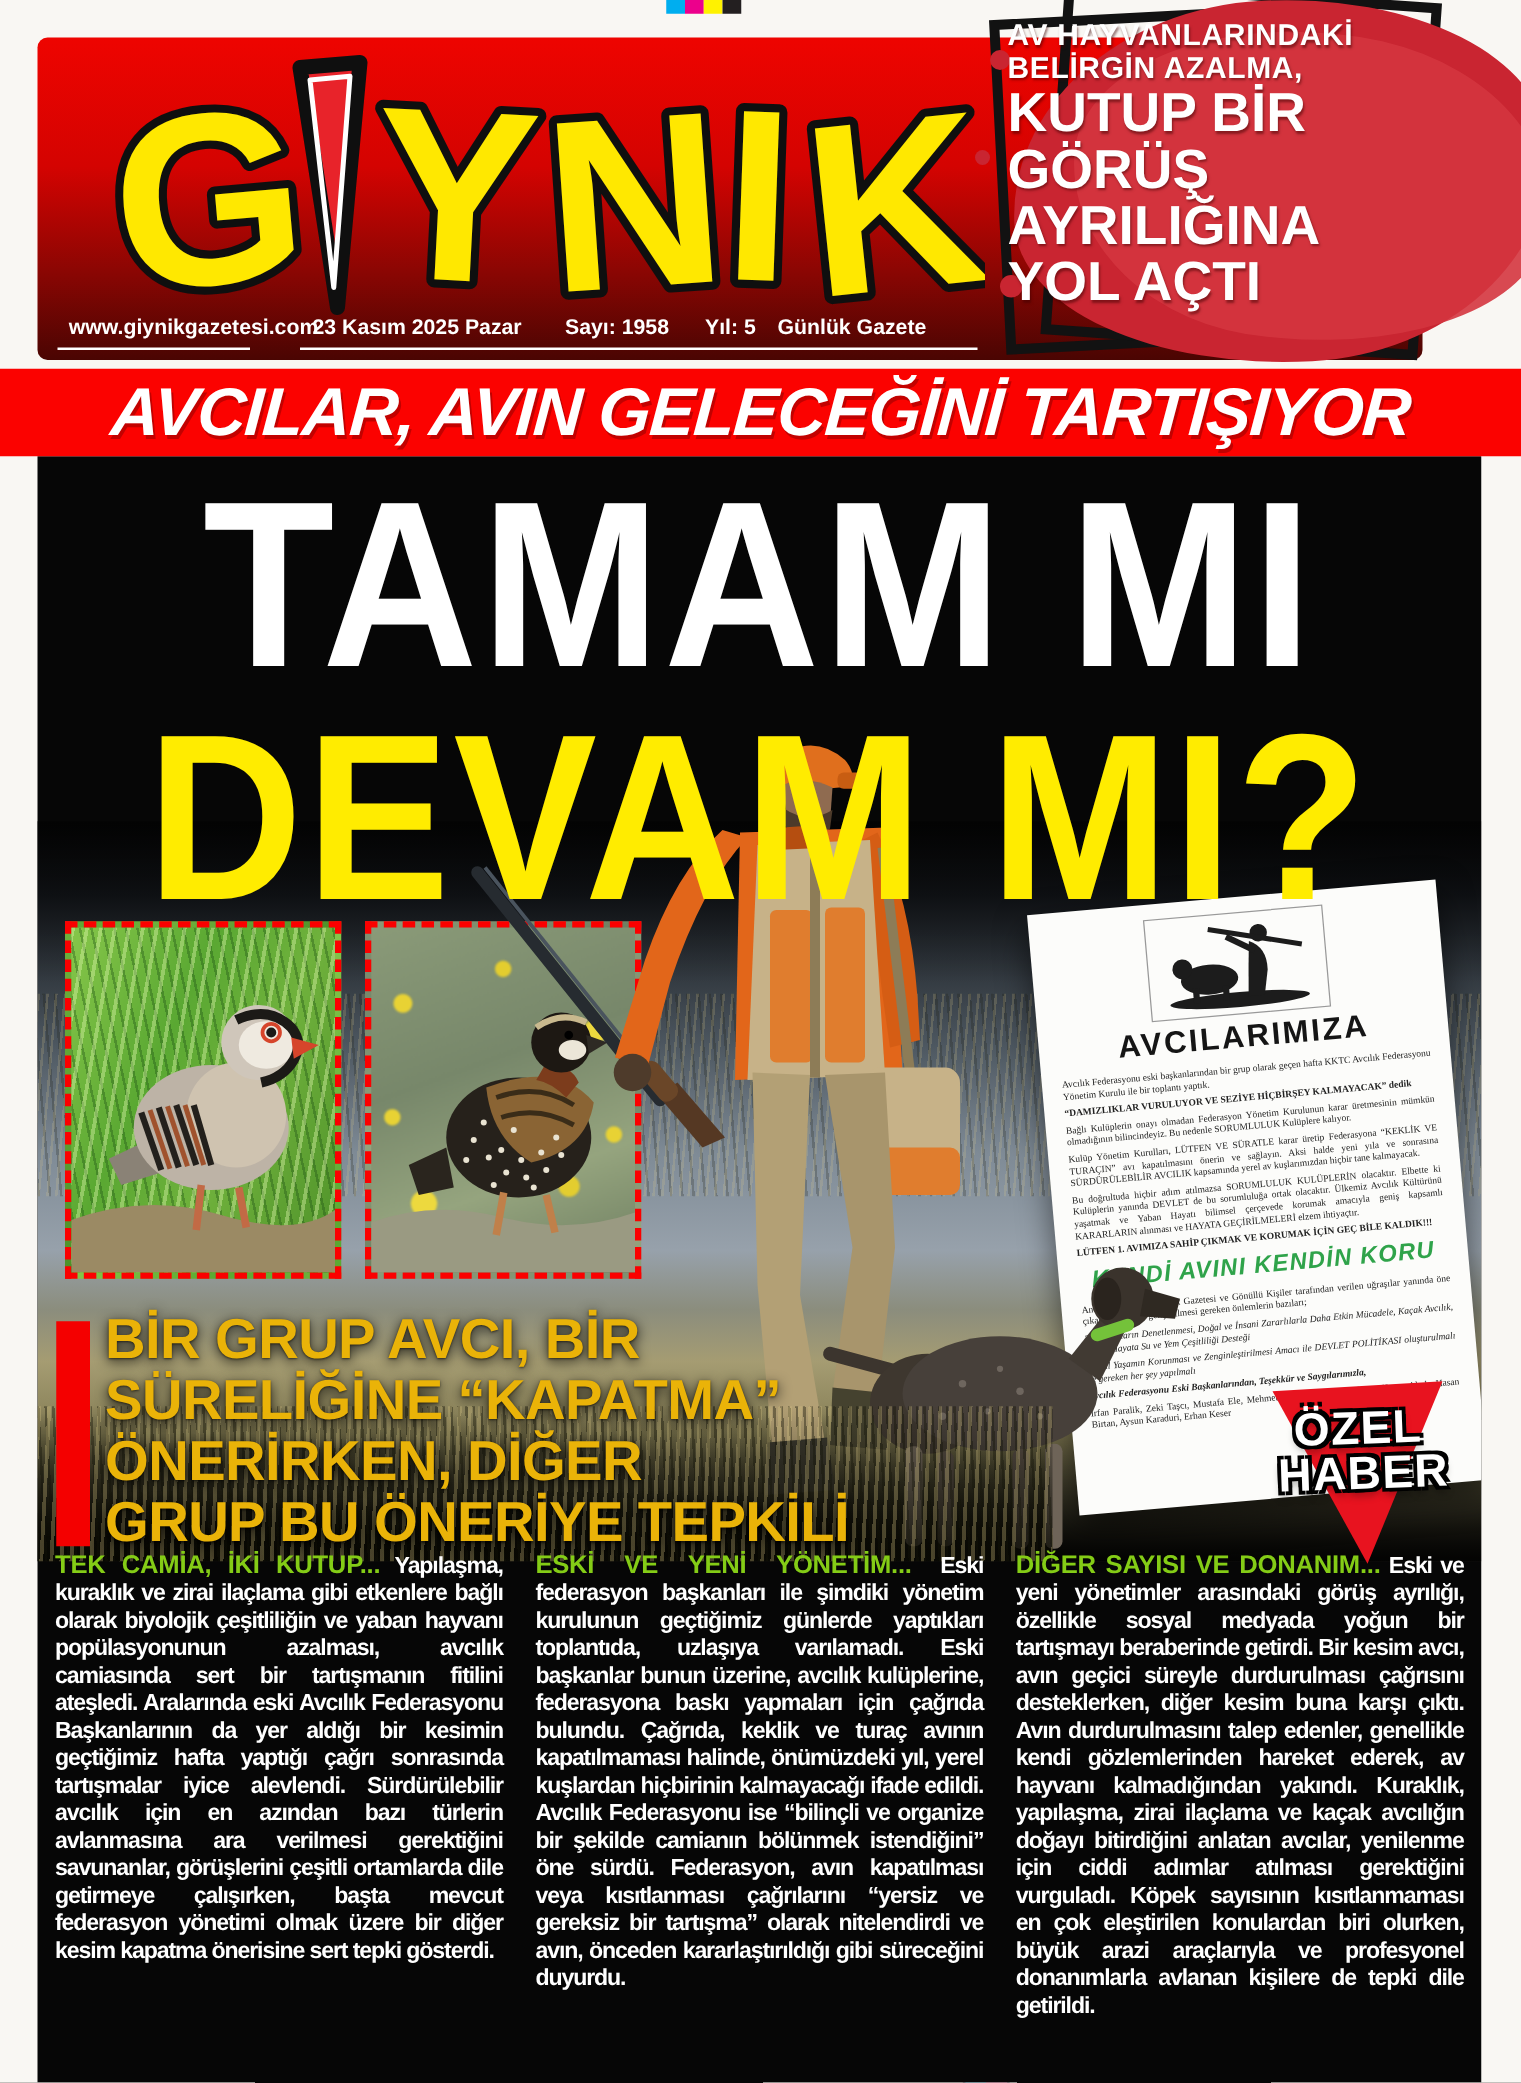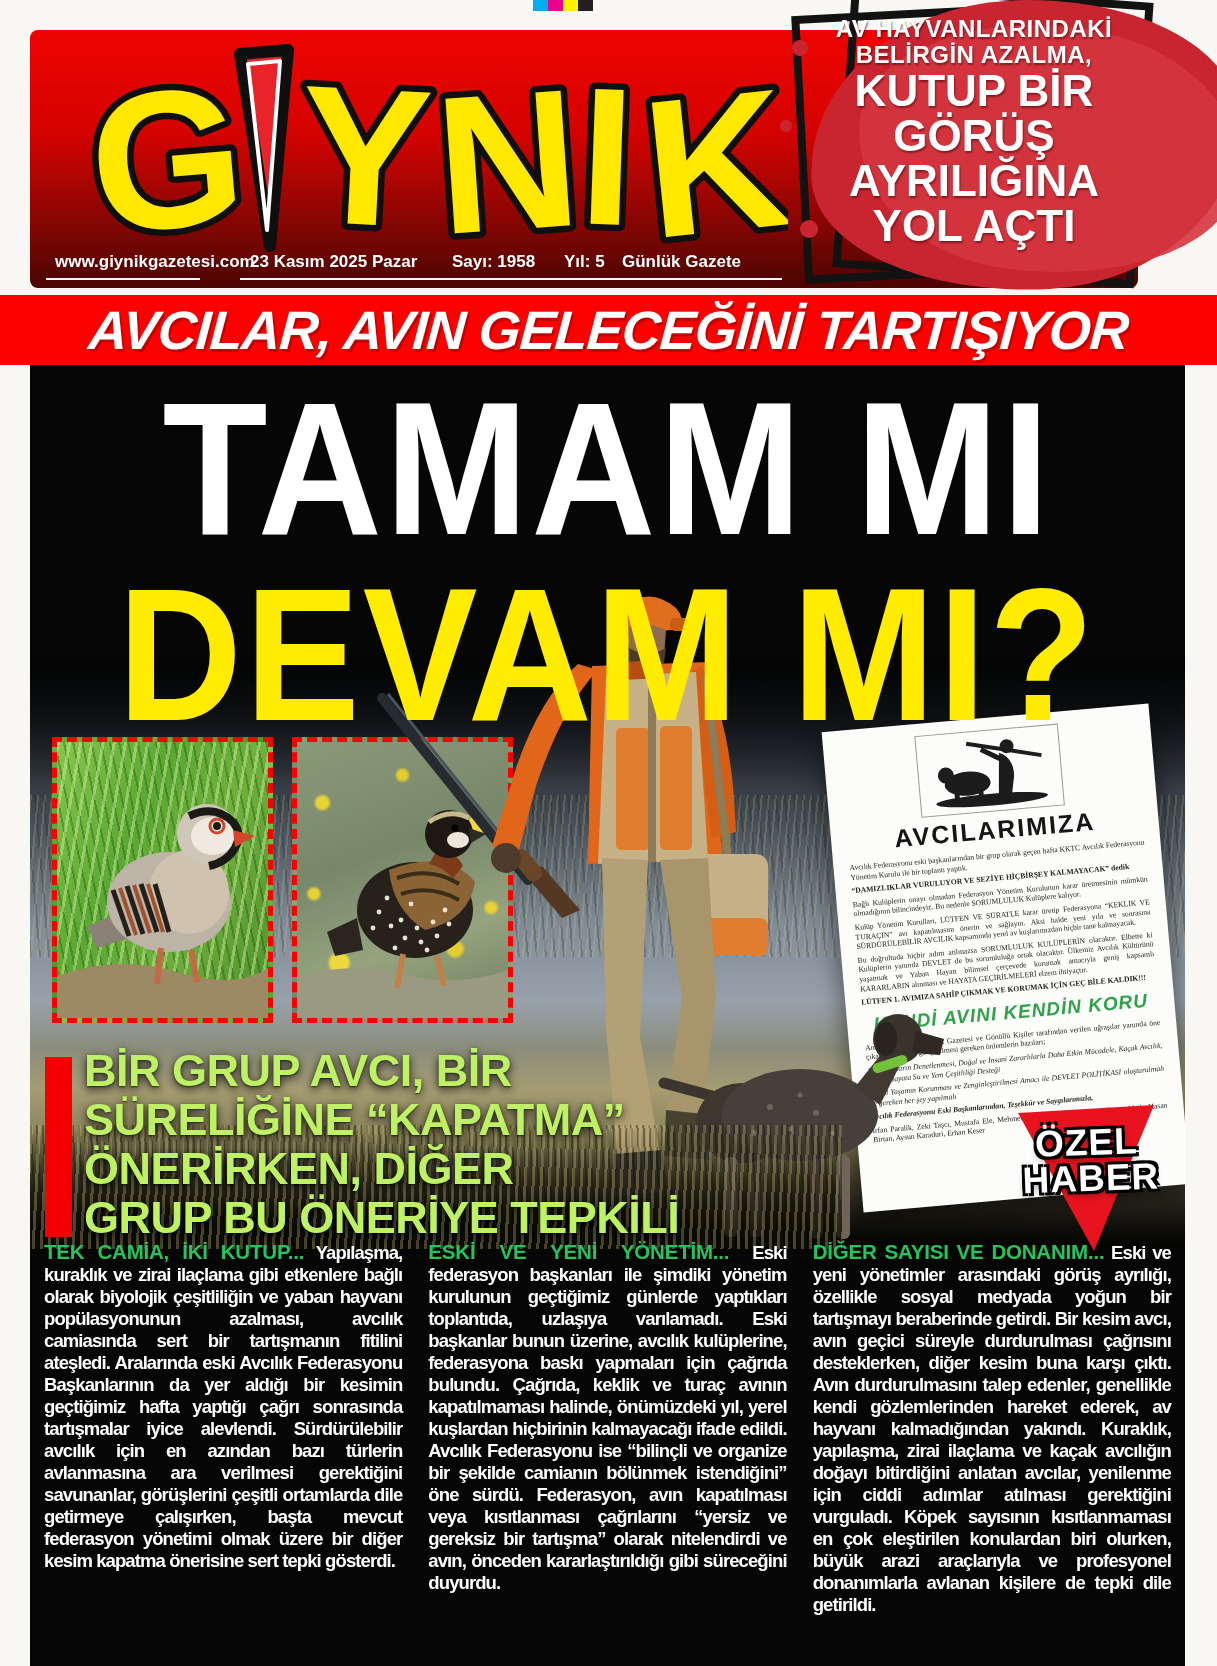"AV HAYVANLARINDAKİ" .promo-text { text-align: center -> none }
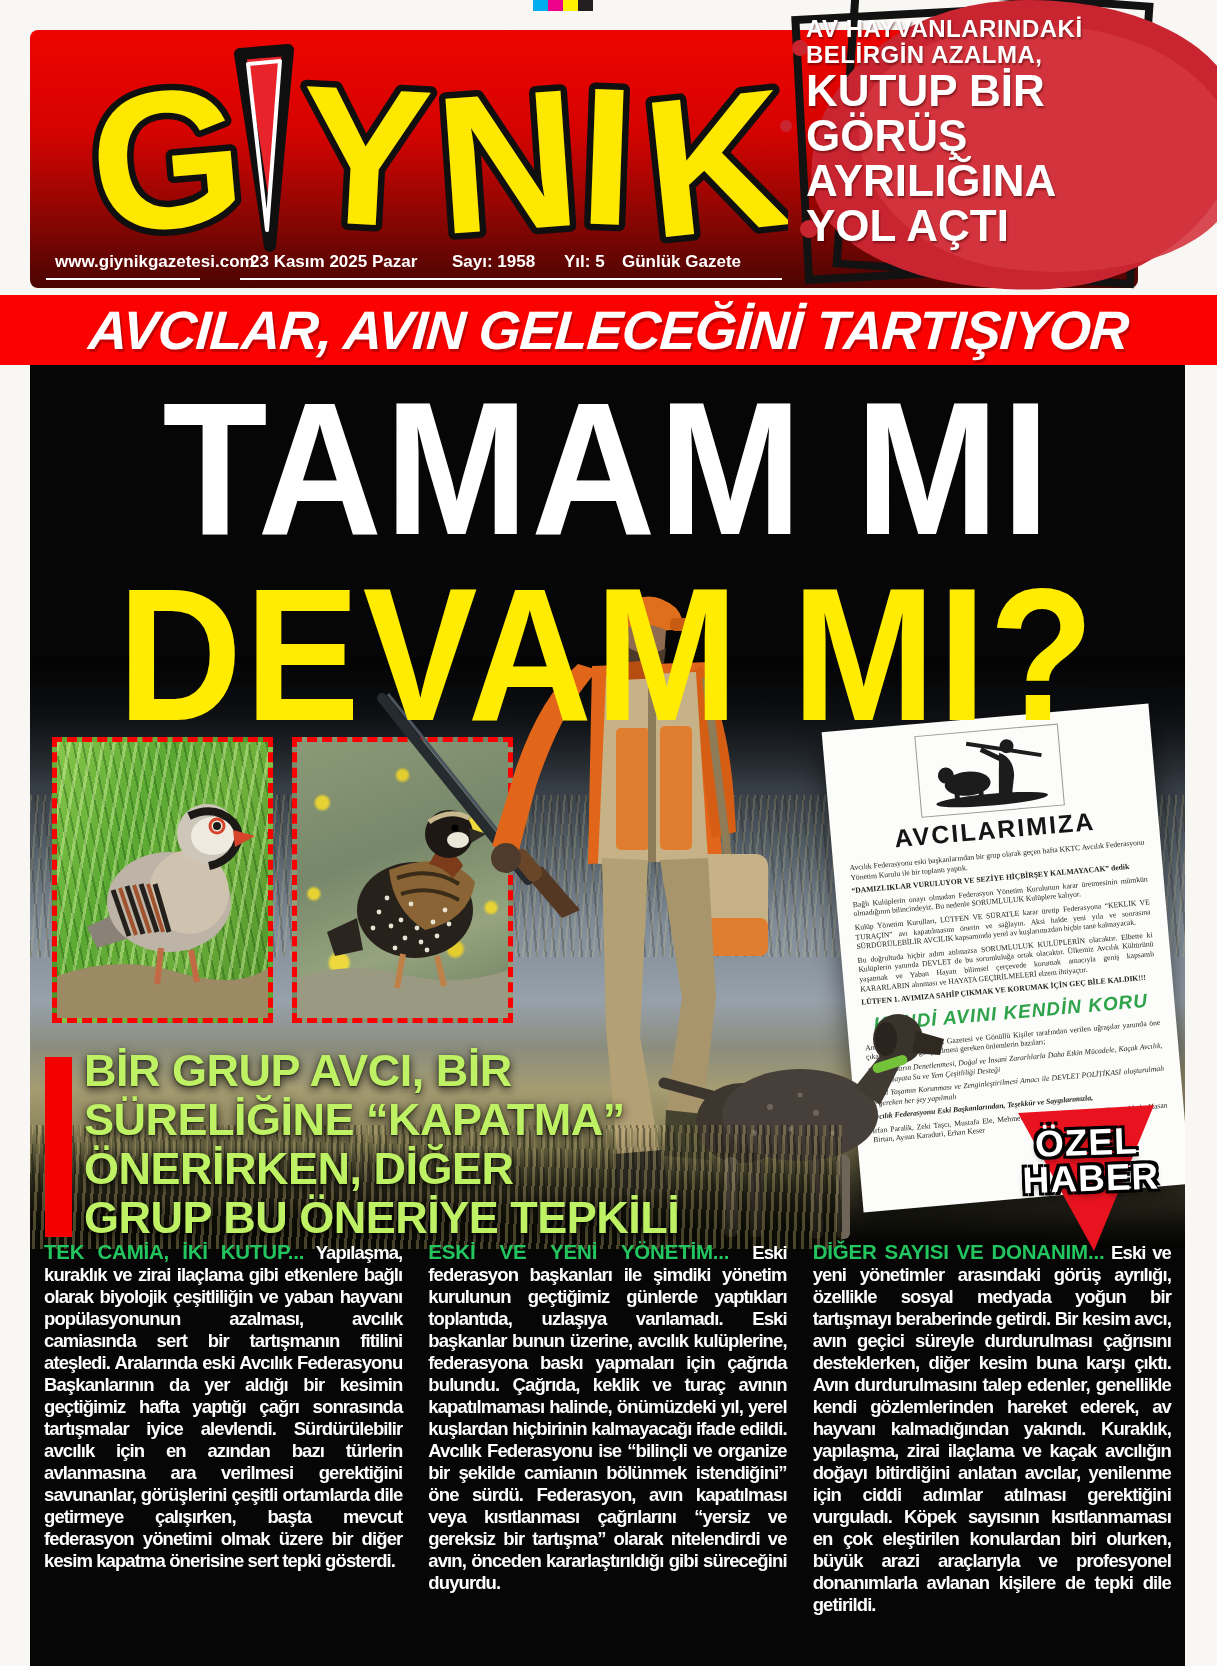"BİR GRUP AVCI, BİR" .subhead { color: #bef264 -> #eab308 }
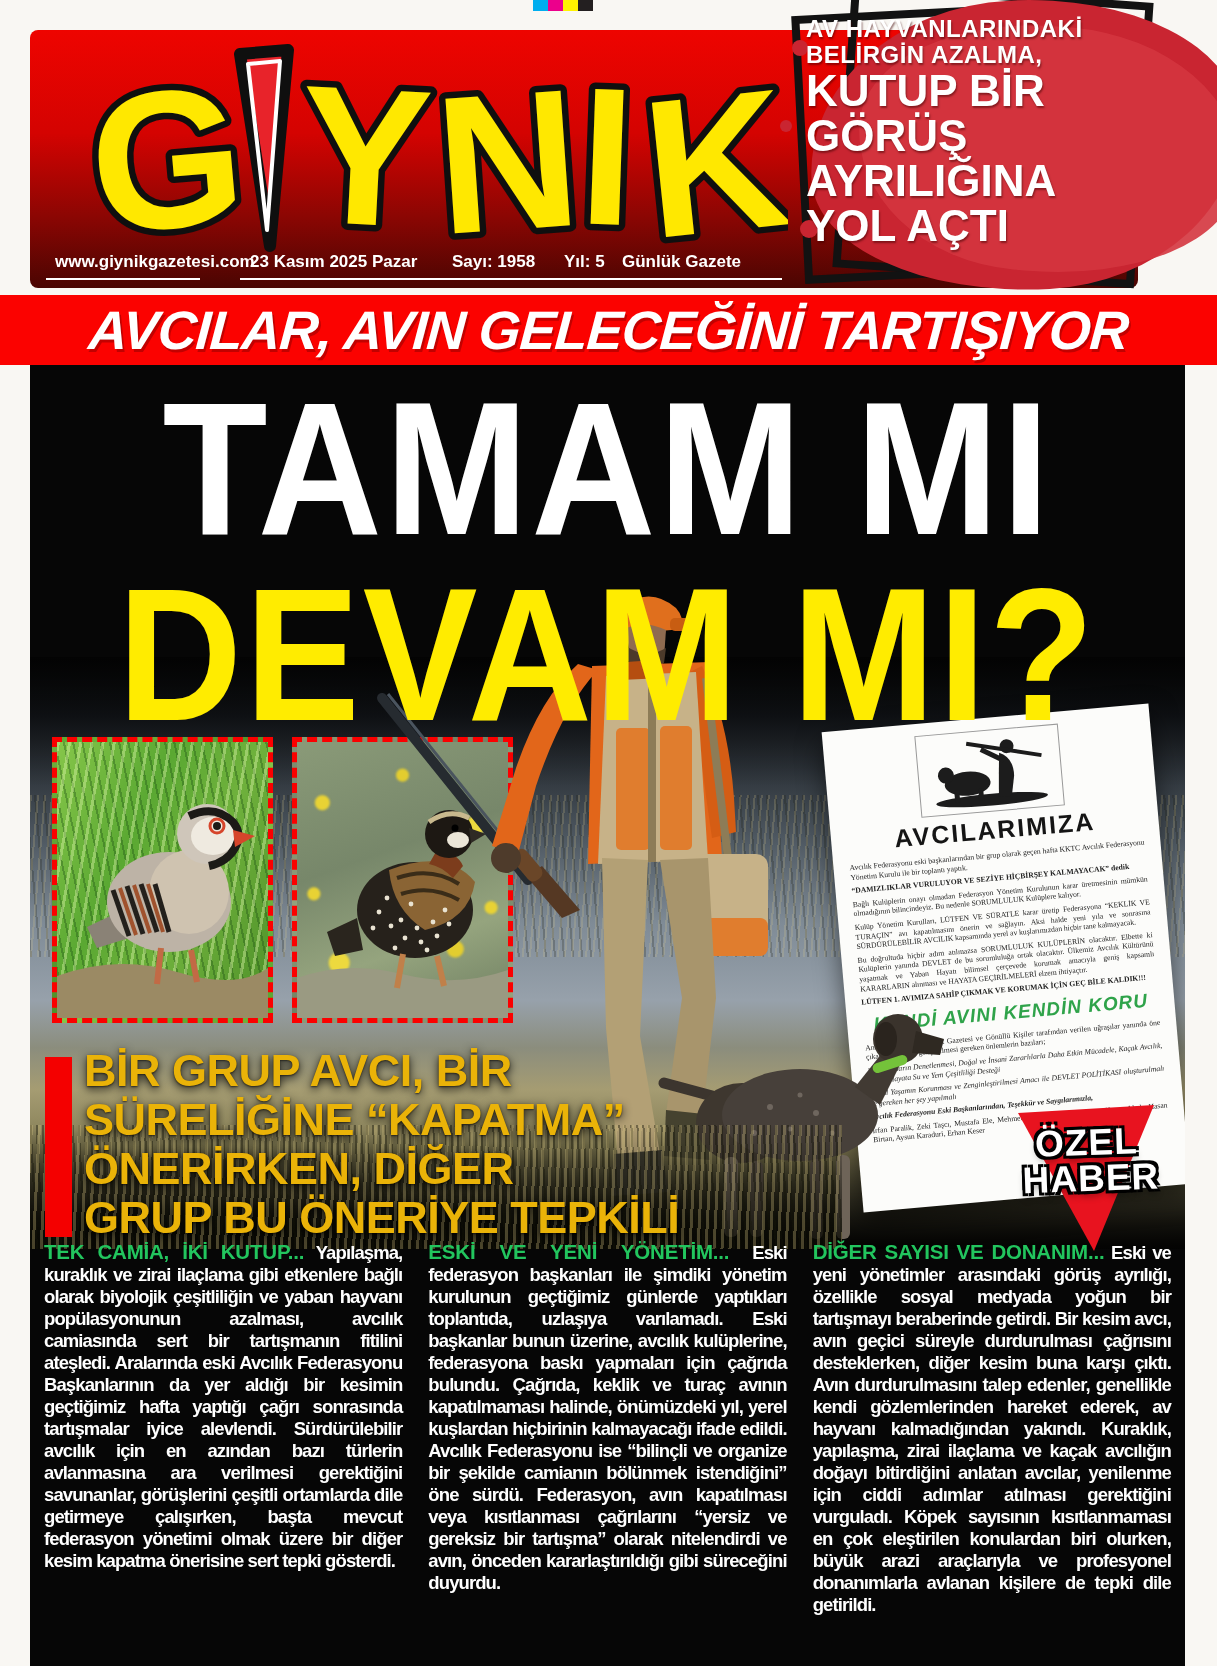"TEK CAMİA, İKİ KUTUP..." .colhead { color: #22c55e -> #84cc16 }
